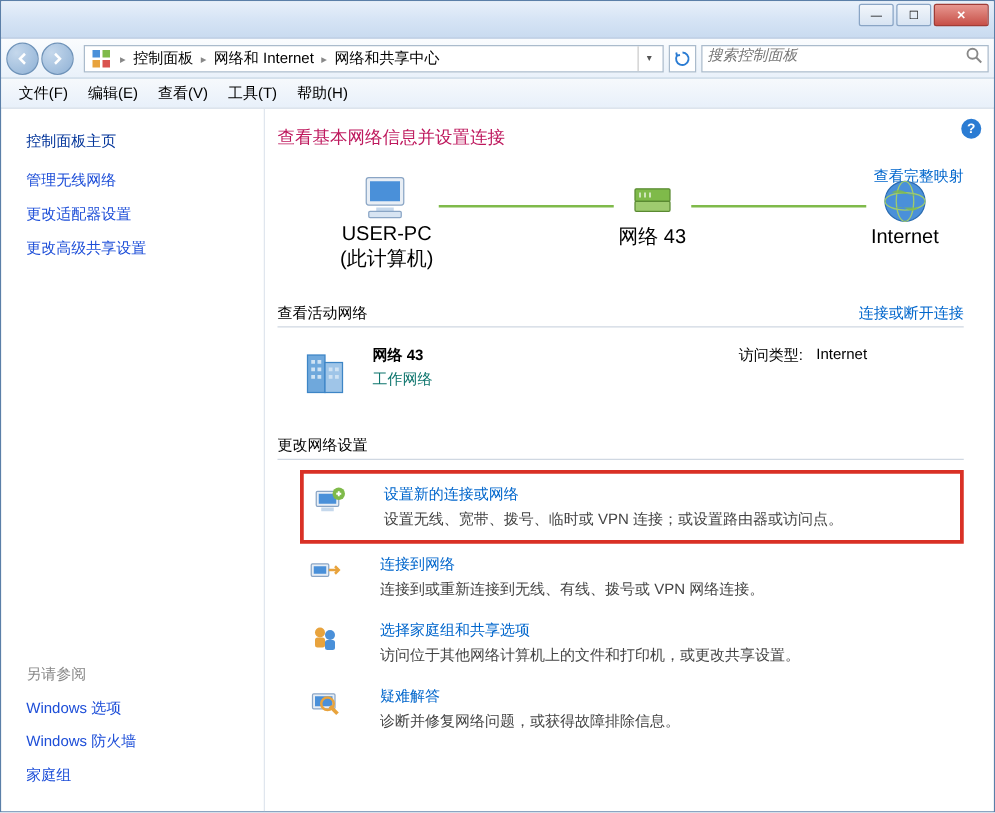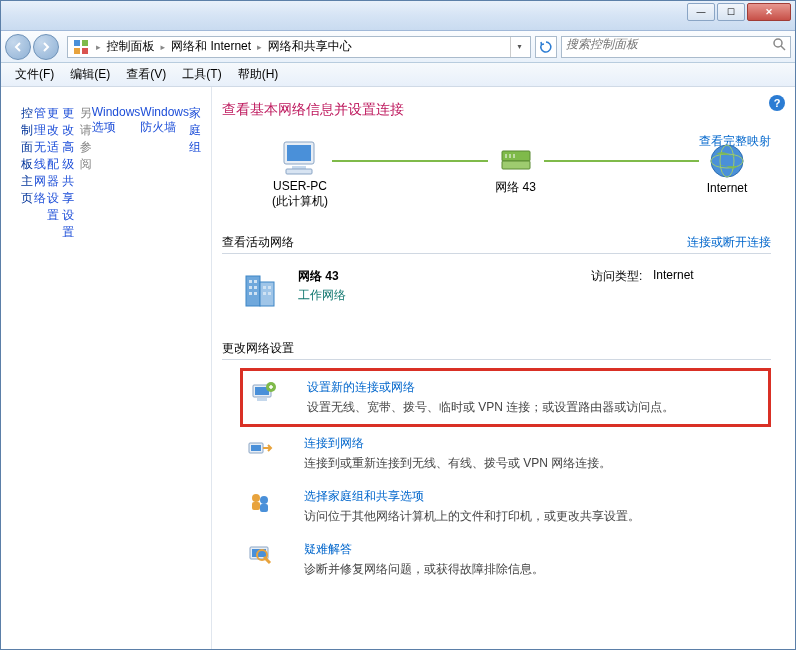"控制面板主页" .sidebar { flex-direction: row -> column }
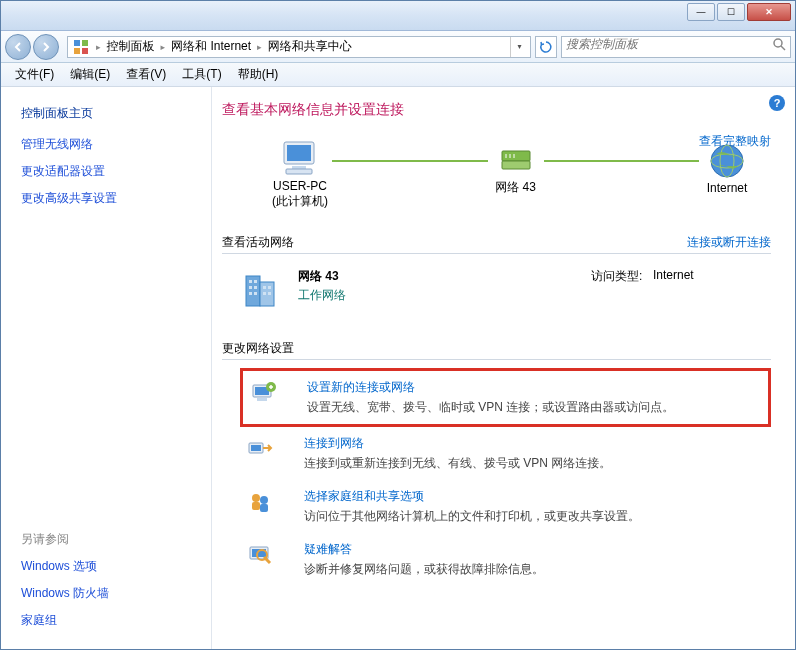"USER-PC" .net-node { font-size: 12px -> 16px }
